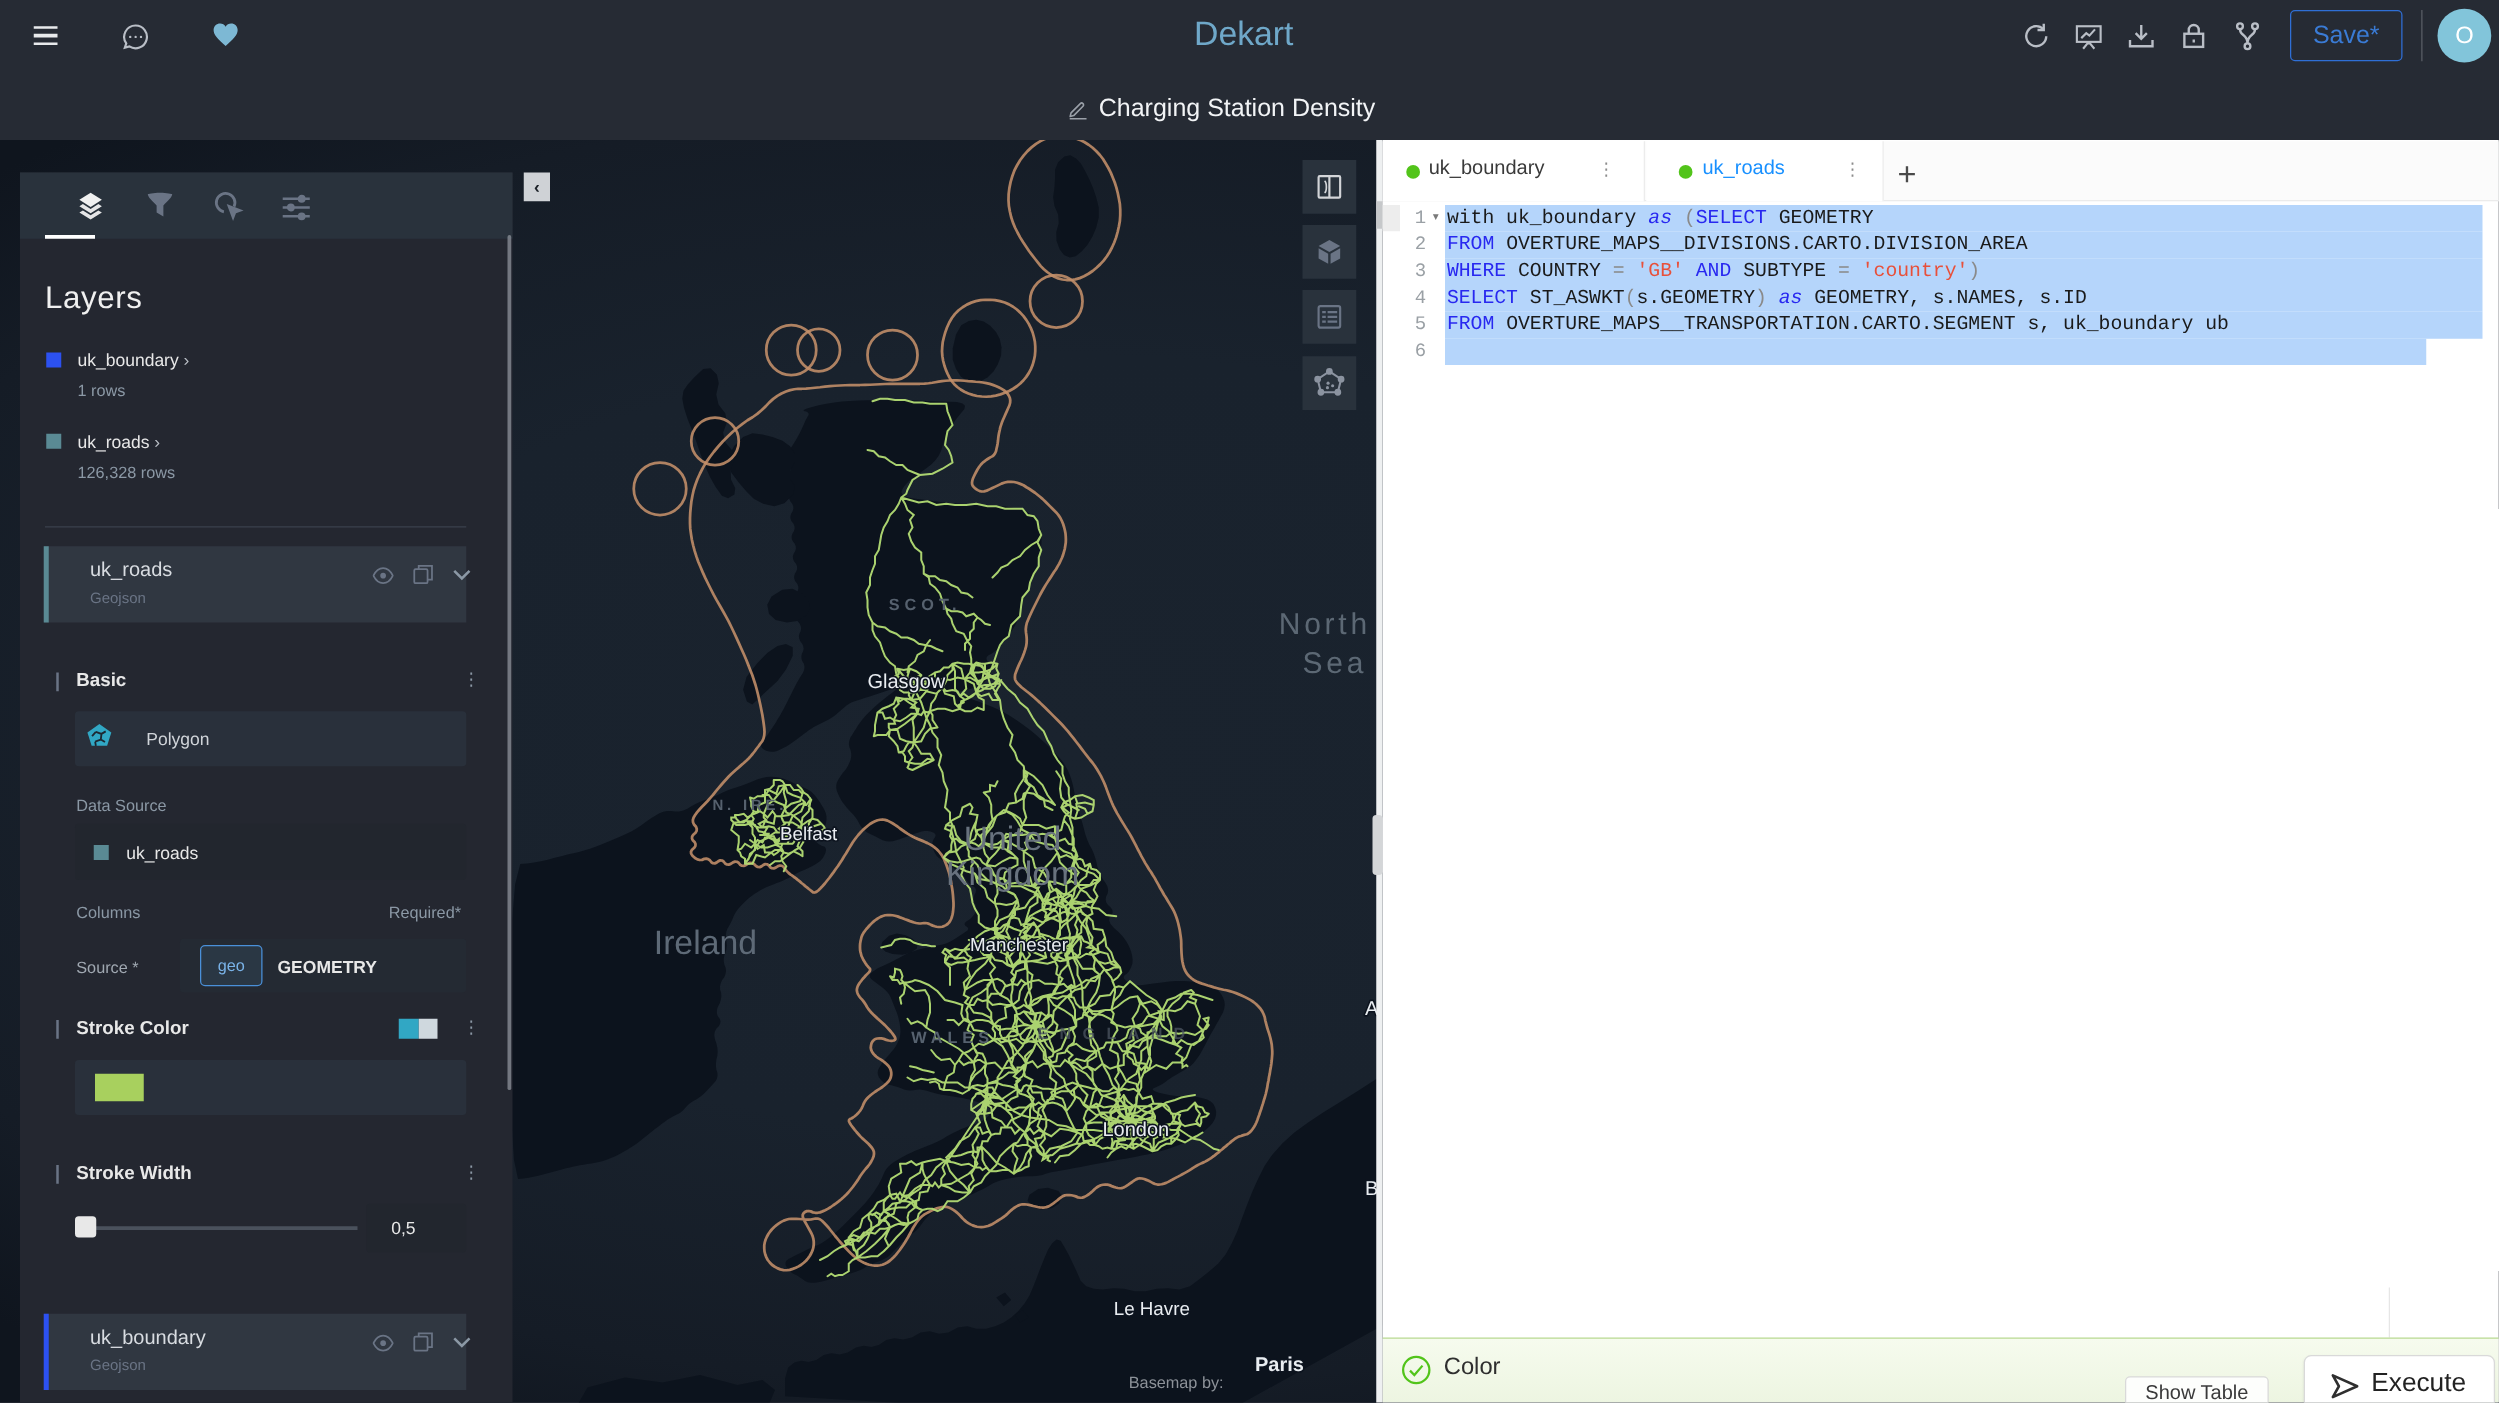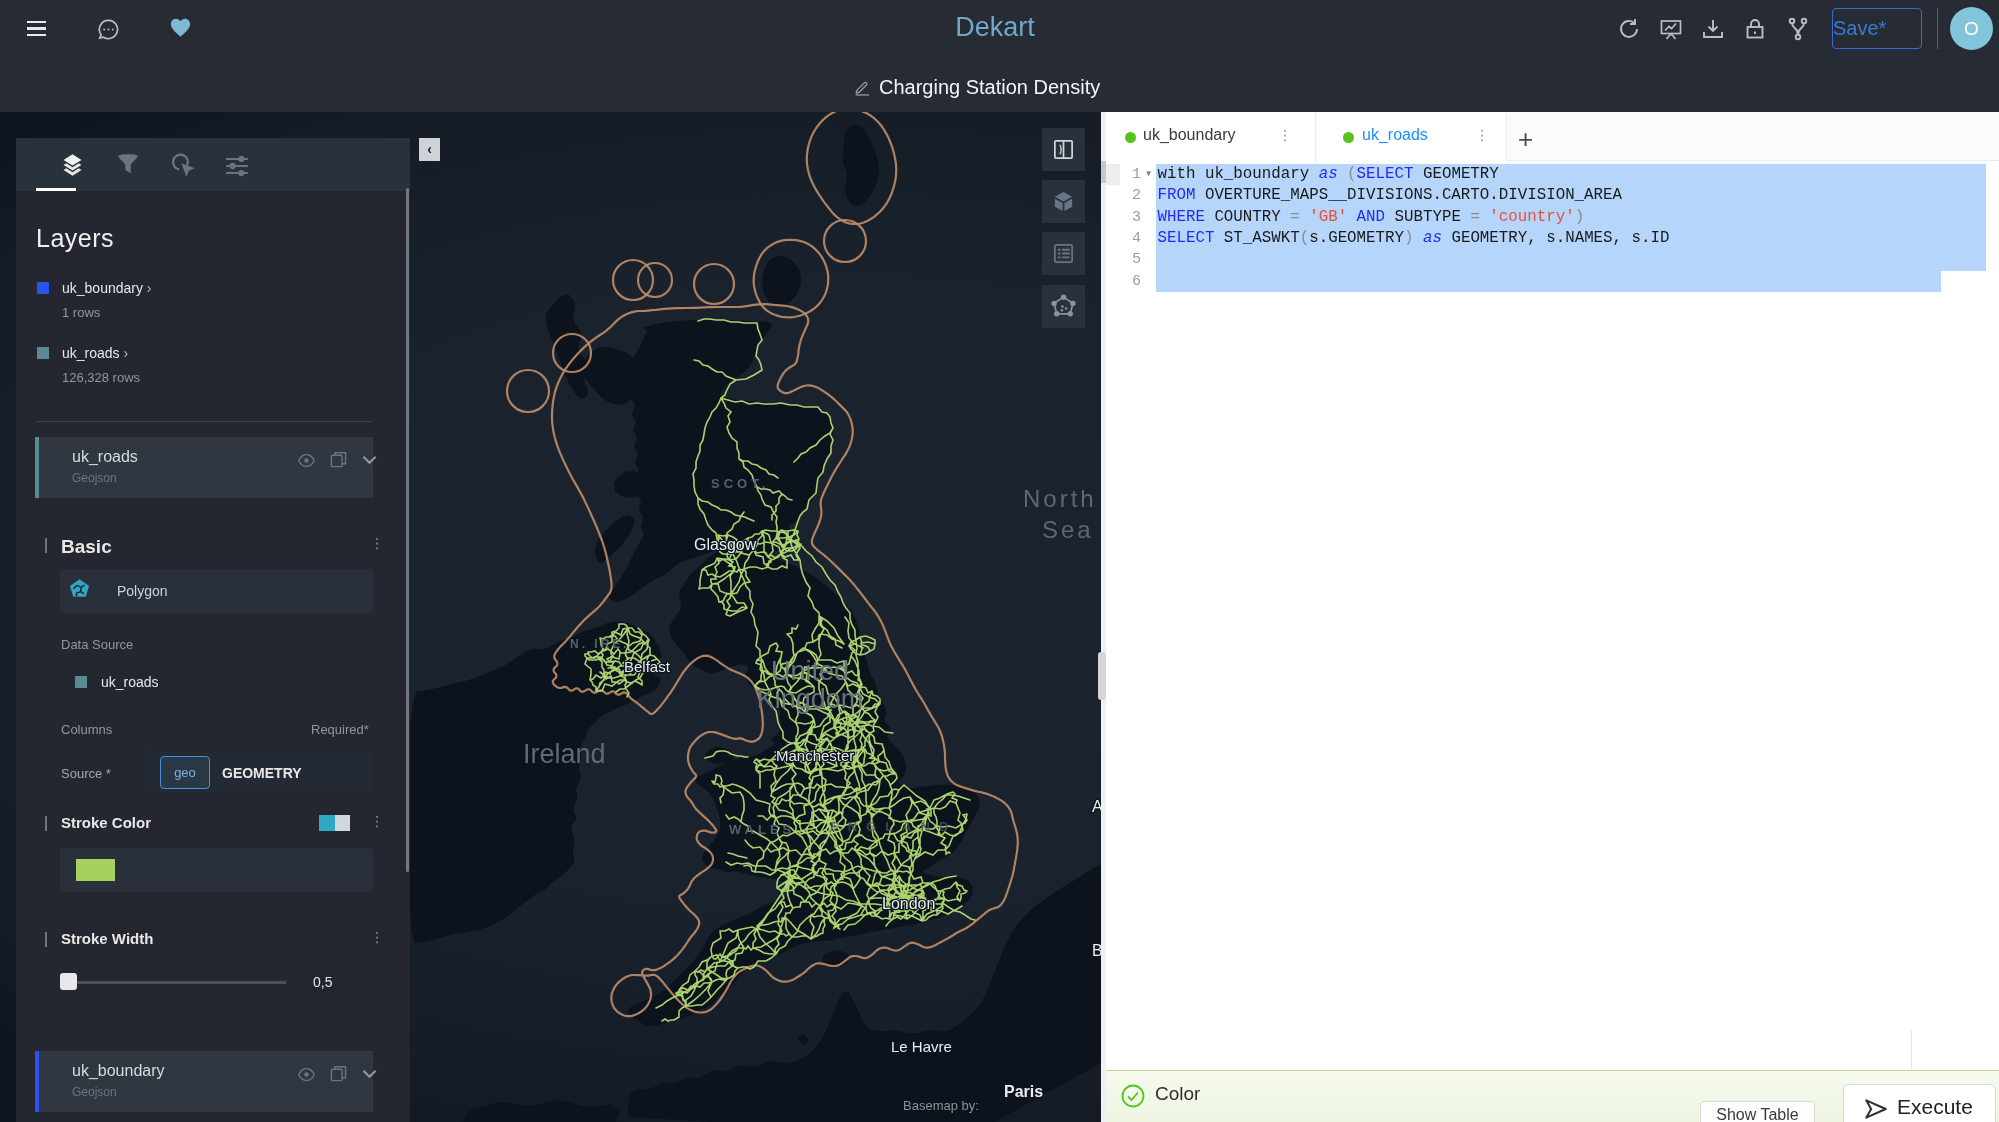"Save*" div.abs { text-align: none -> center }
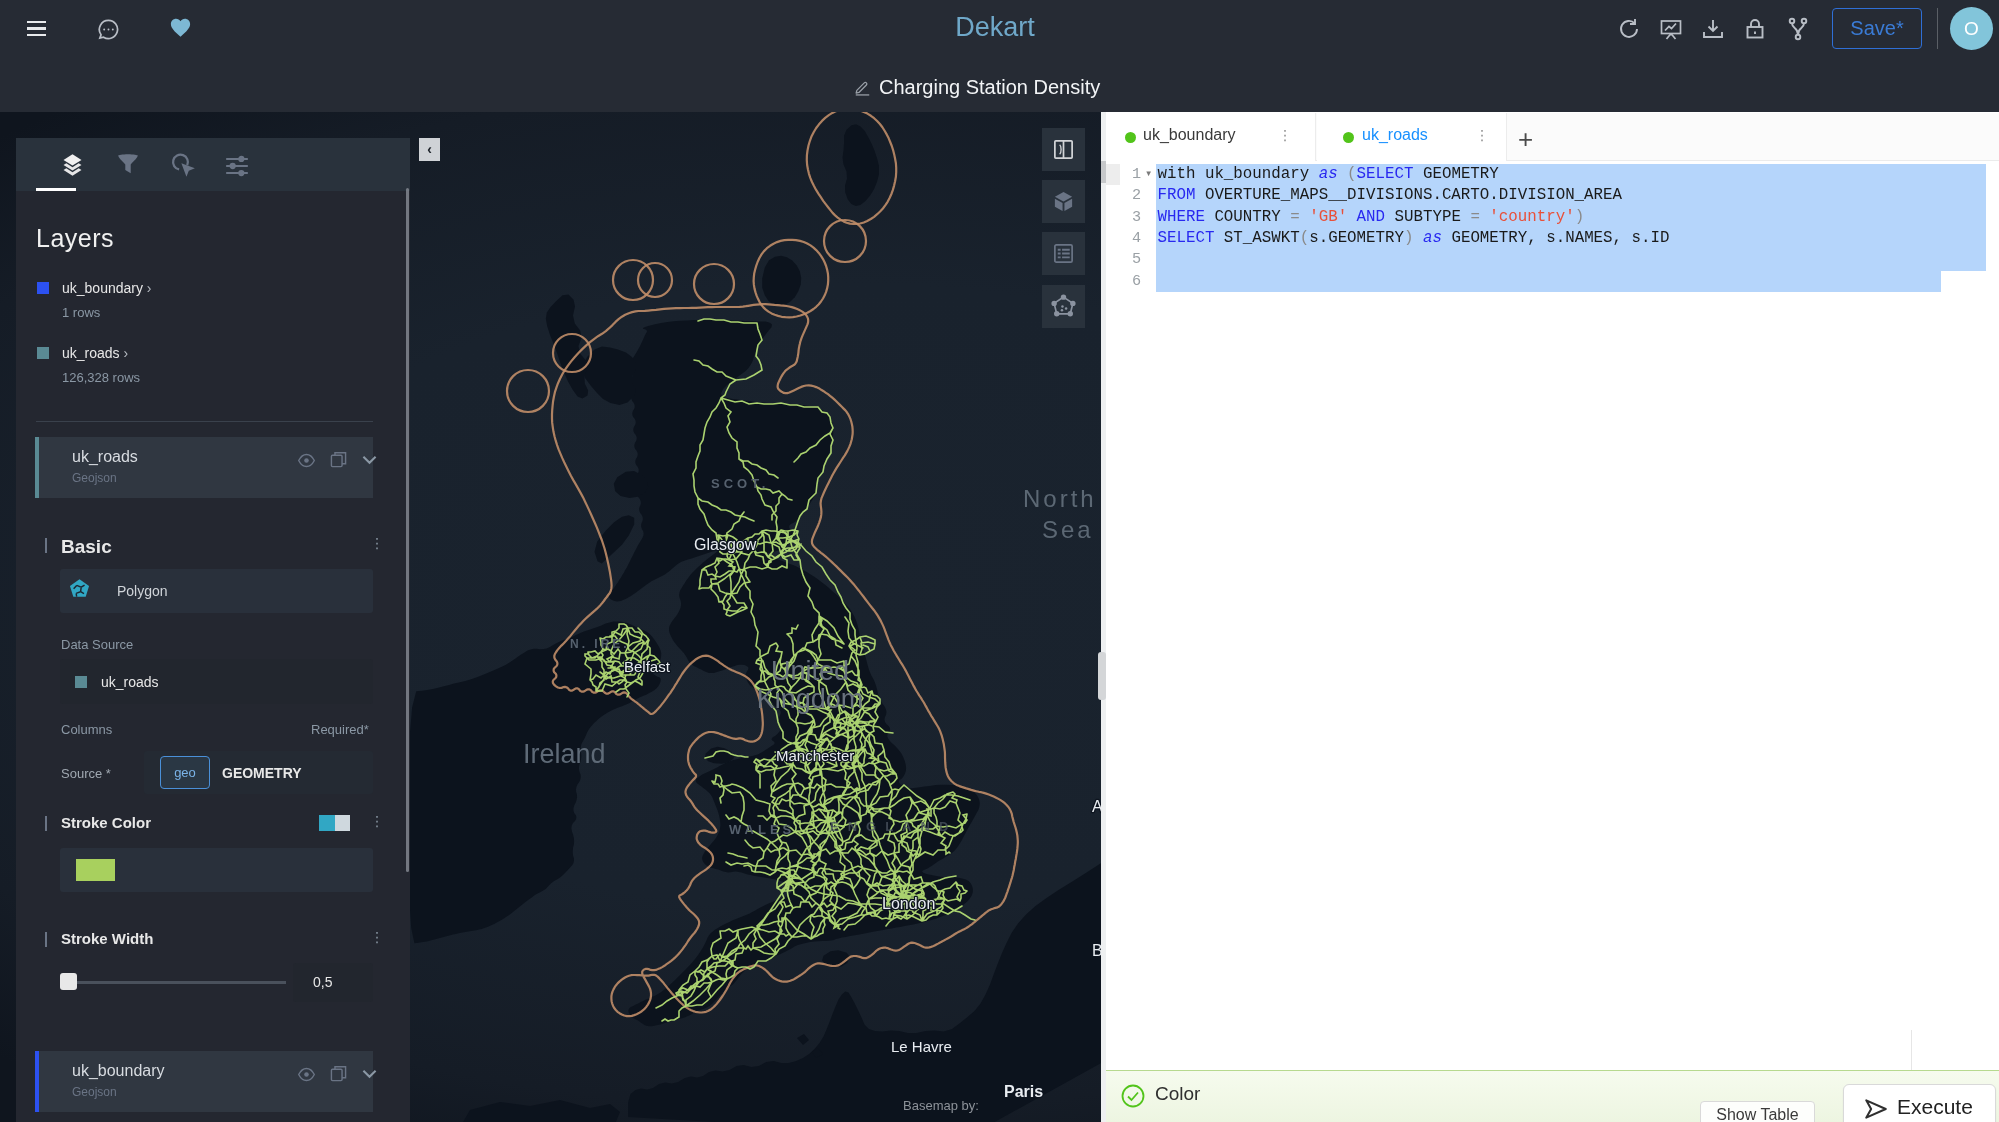"FROM OVERTURE_MAPS__TRANSPORTATION.CARTO.SEGMENT" span.code { html: none -> <span><span>FROM</span> OVERTURE_MAPS__TRANSPORTATION.CARTO.SEGMENT s, uk_boundary ub</span> }
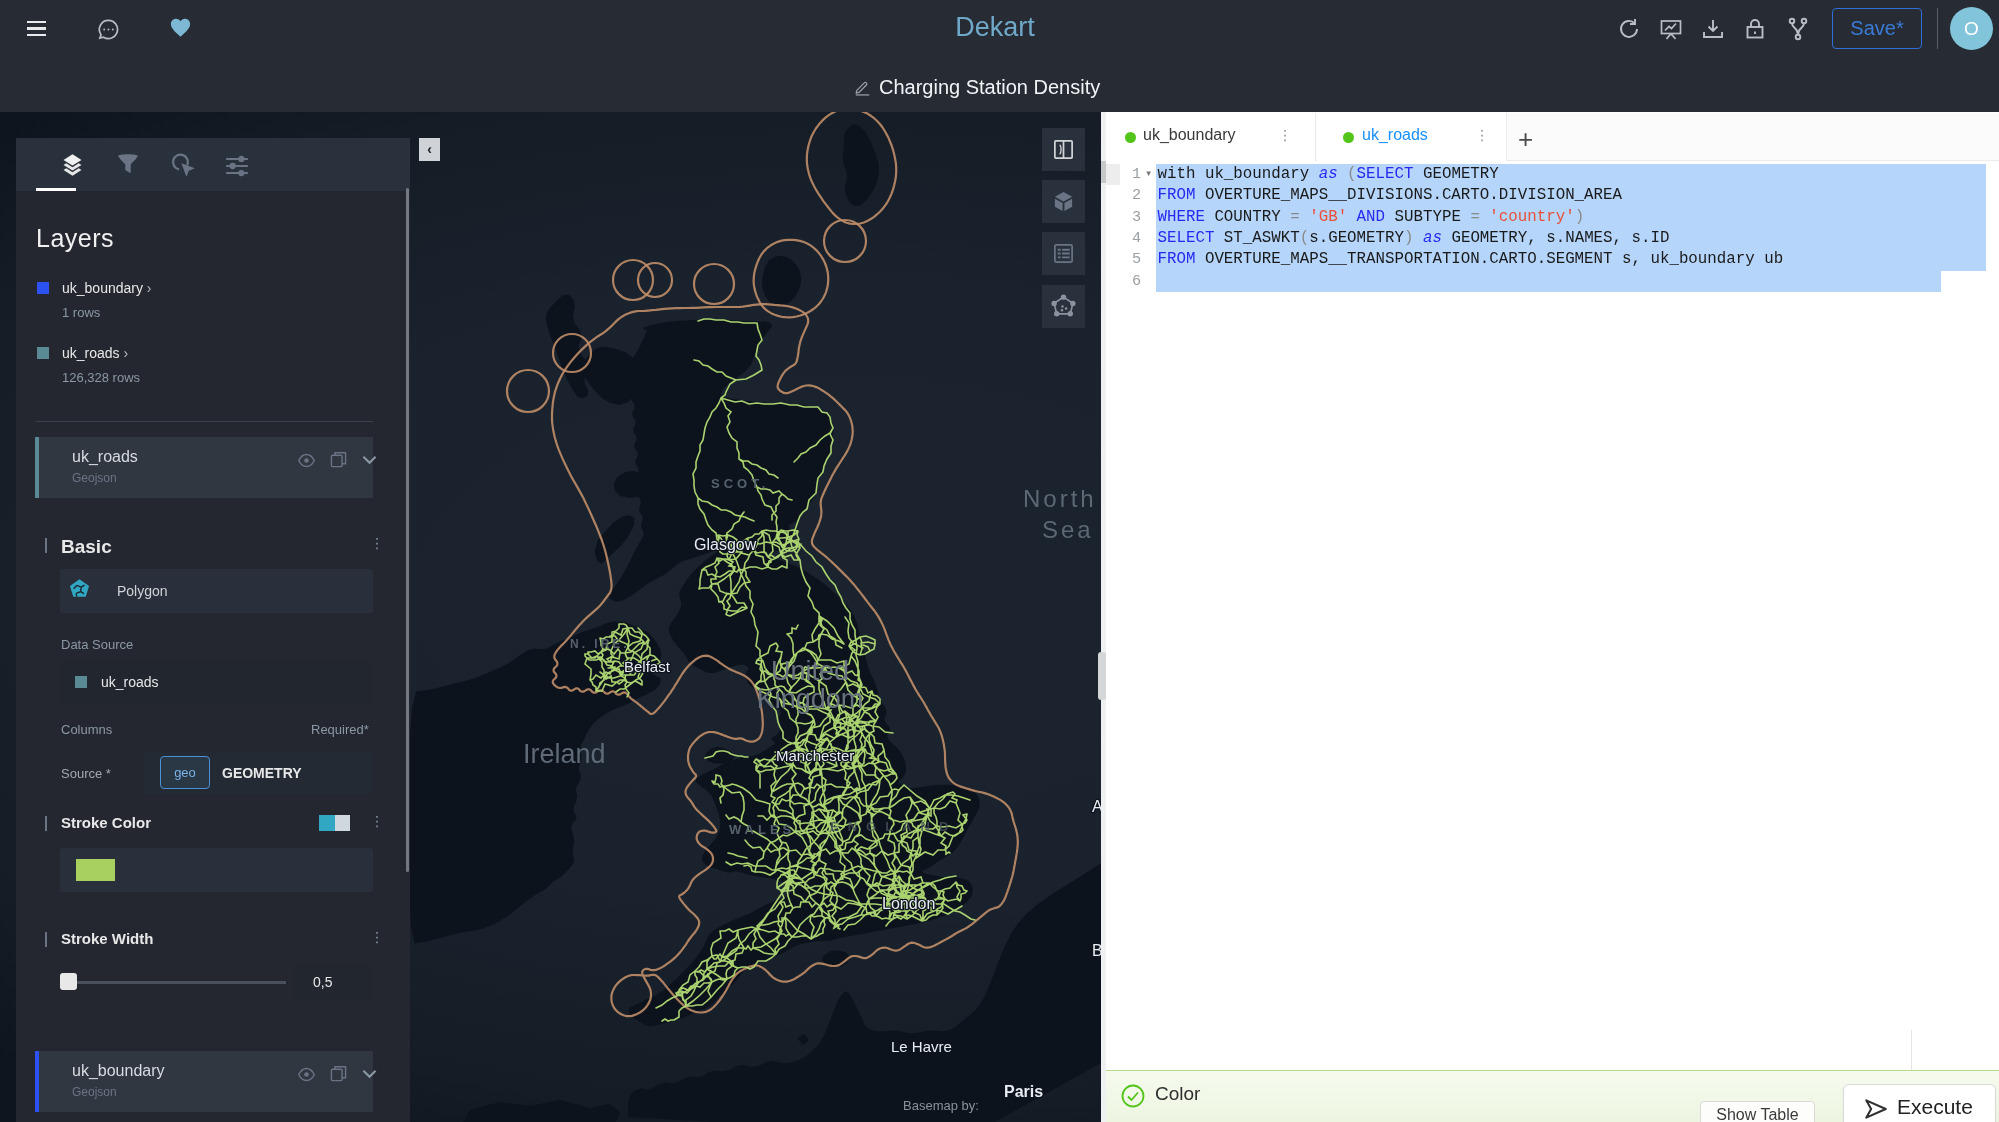"Basic" div.abs { font-size: 19px -> 15px }
